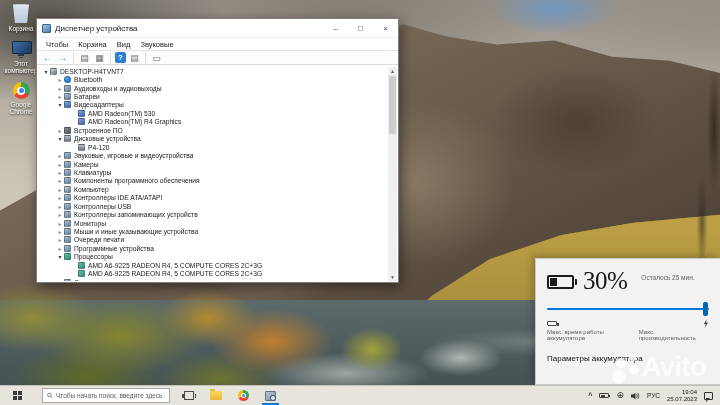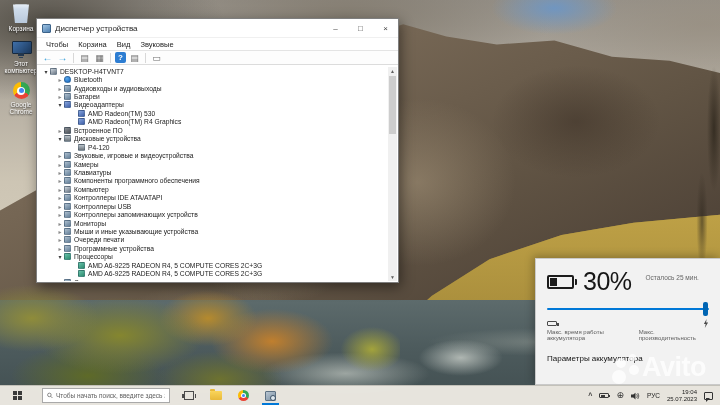"30%" .pct { font-family: none -> Liberation Serif, serif }
